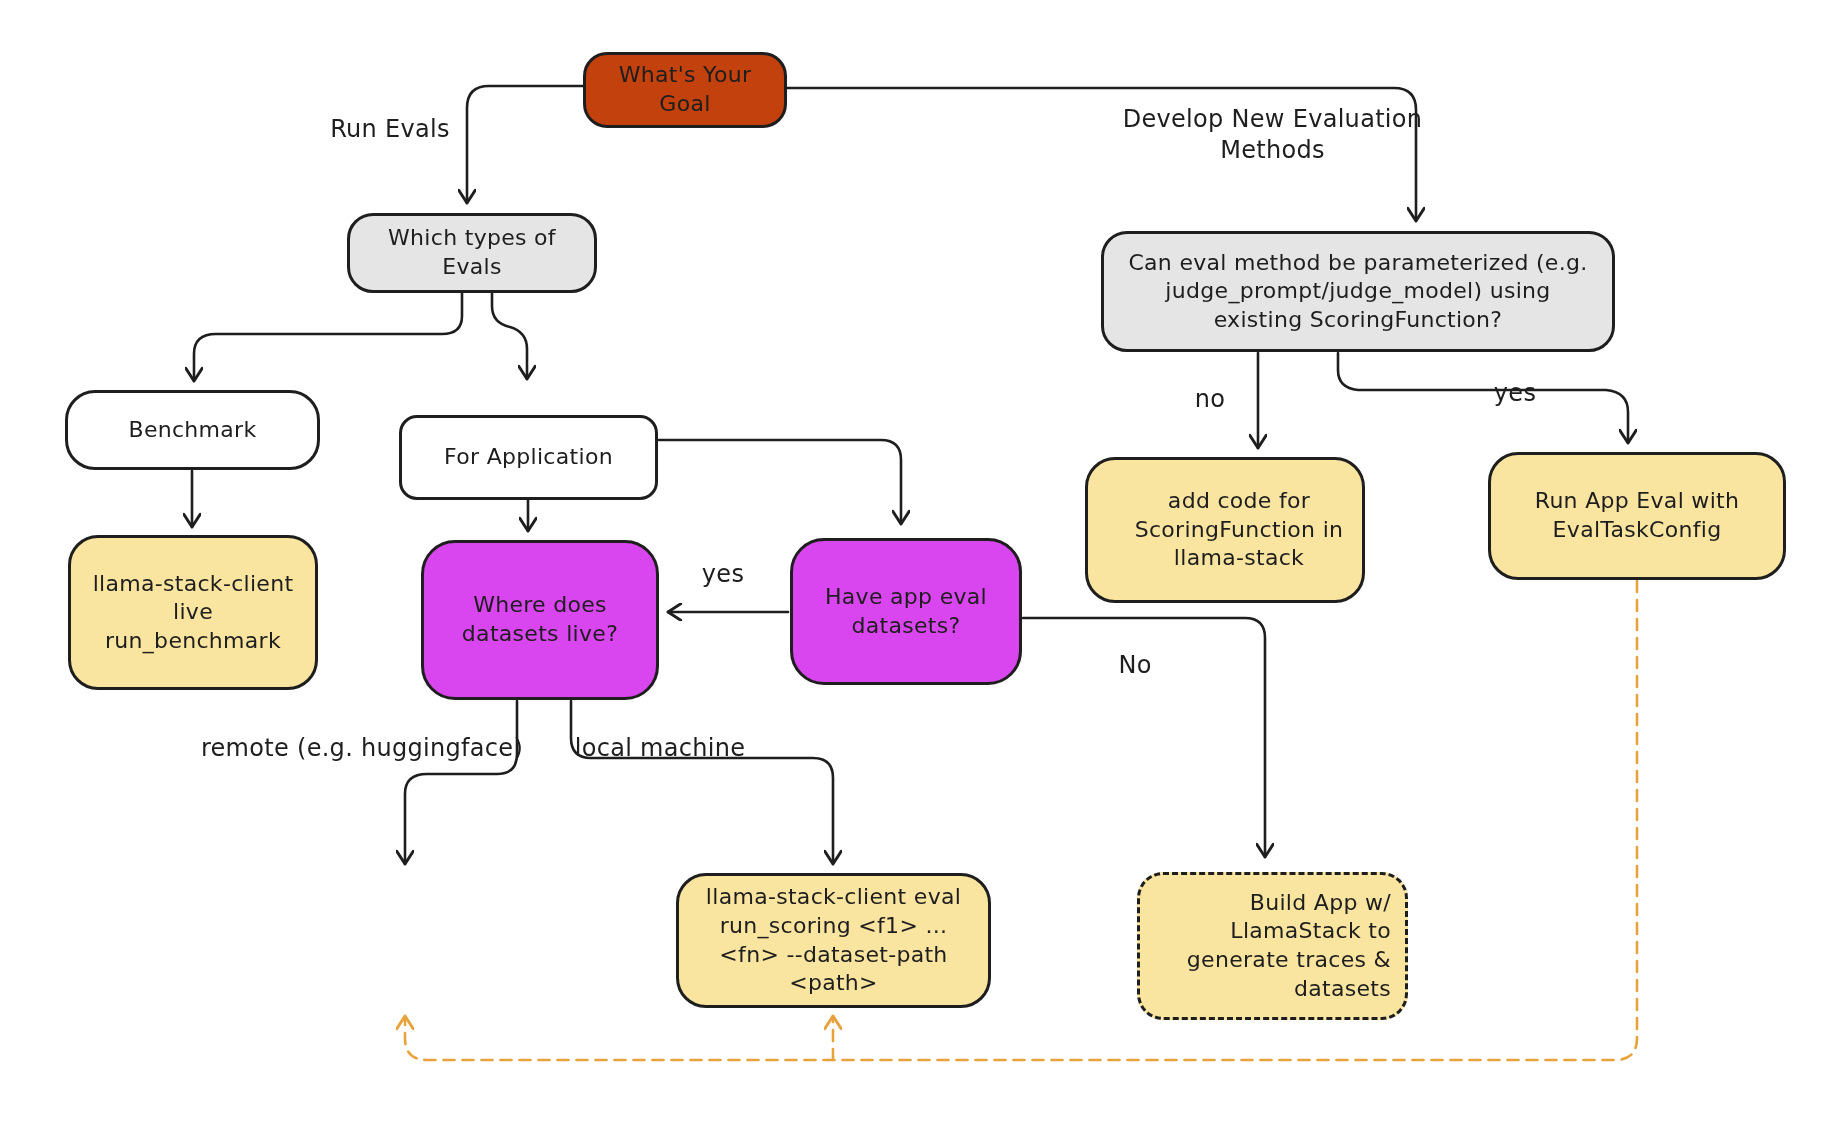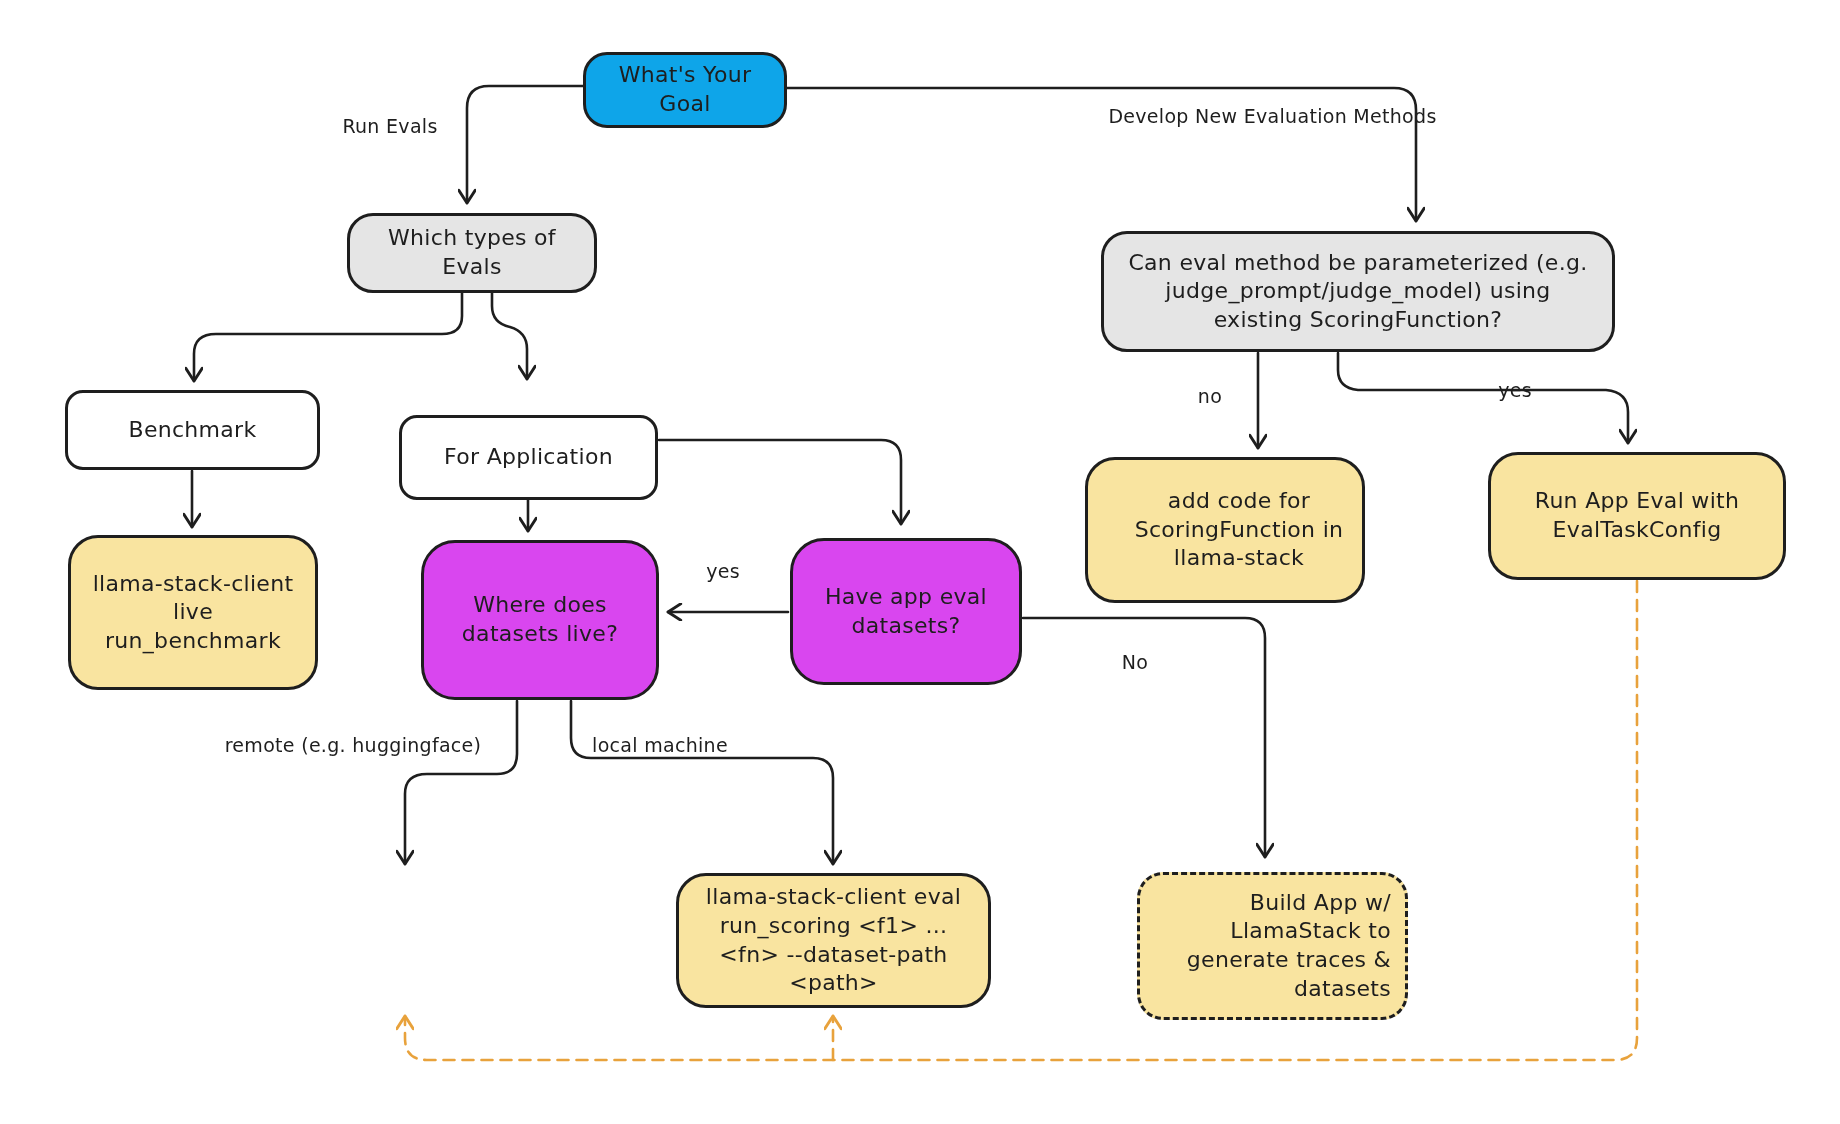"What's Your Goal" .pink { background: #0ea5e9 -> #c2410c }
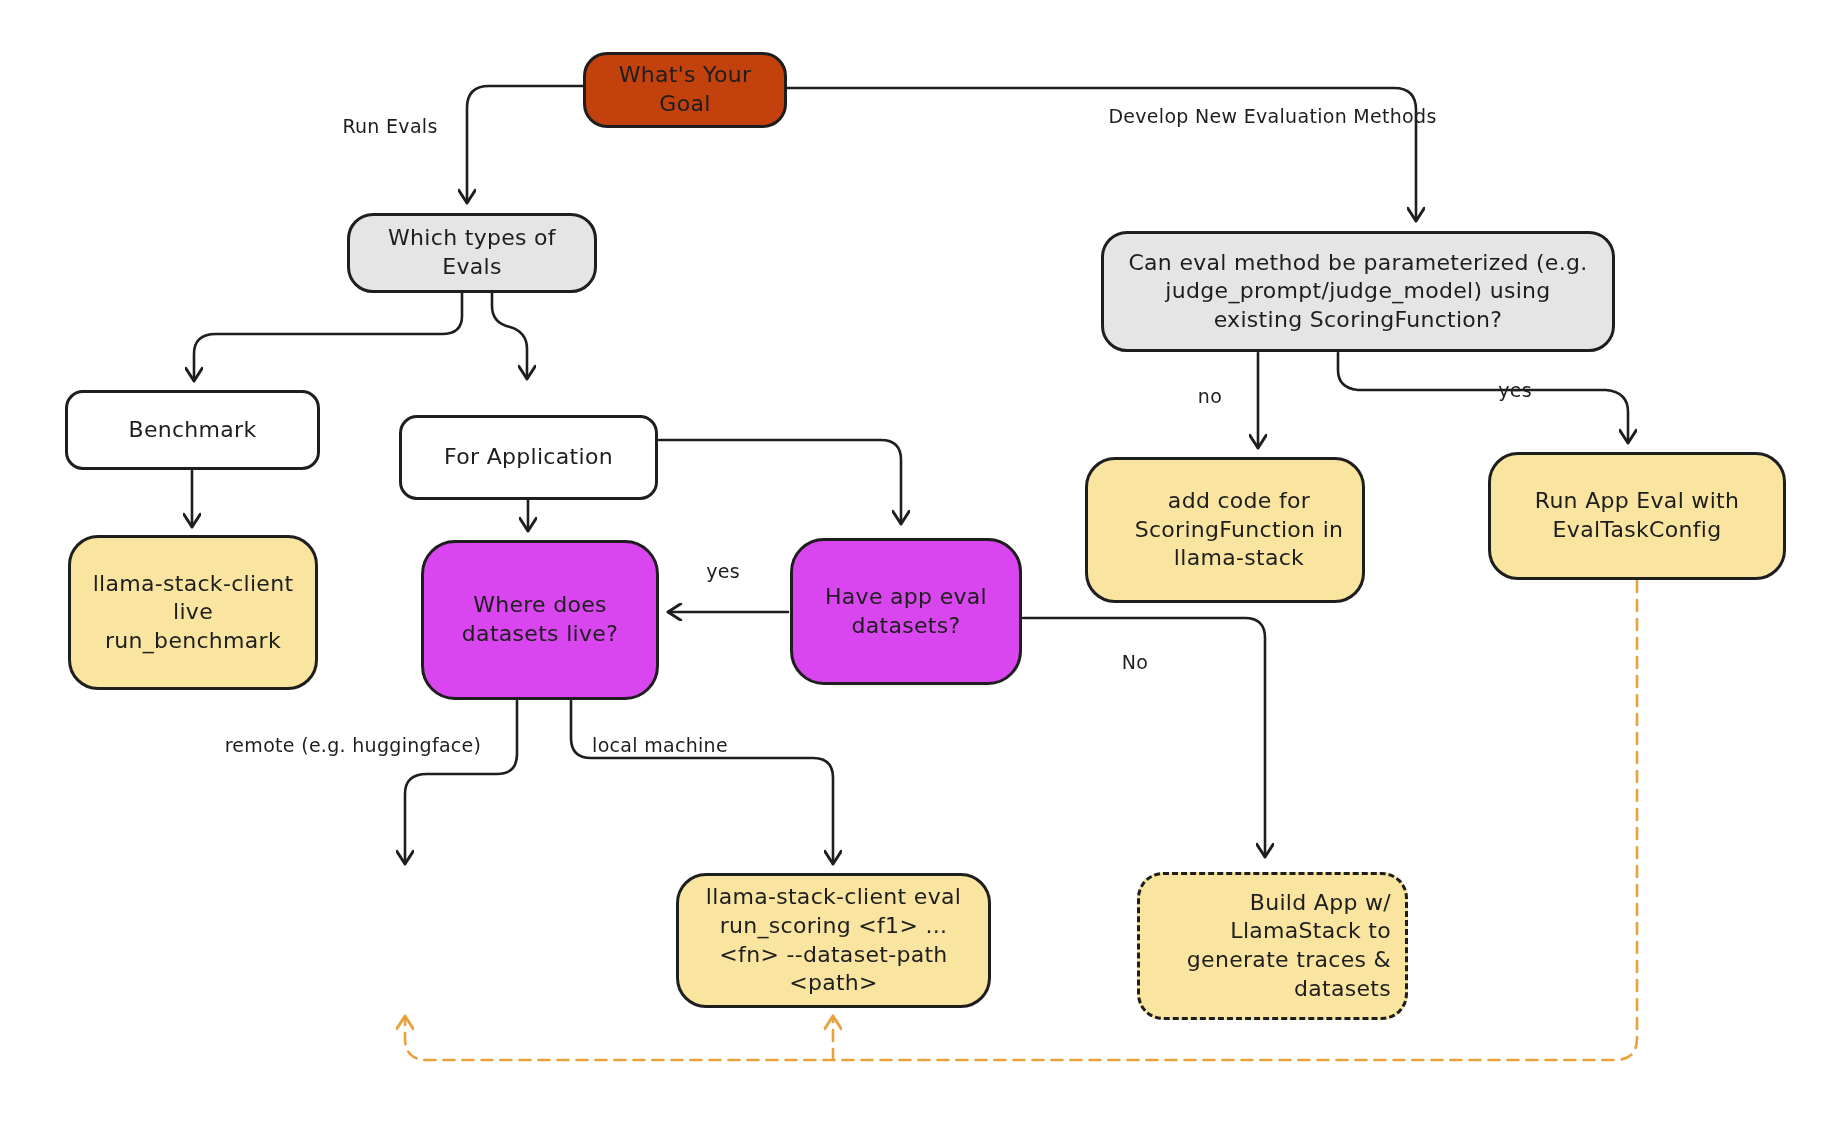"Run Evals" .edge-label { font-size: 19px -> 24px }
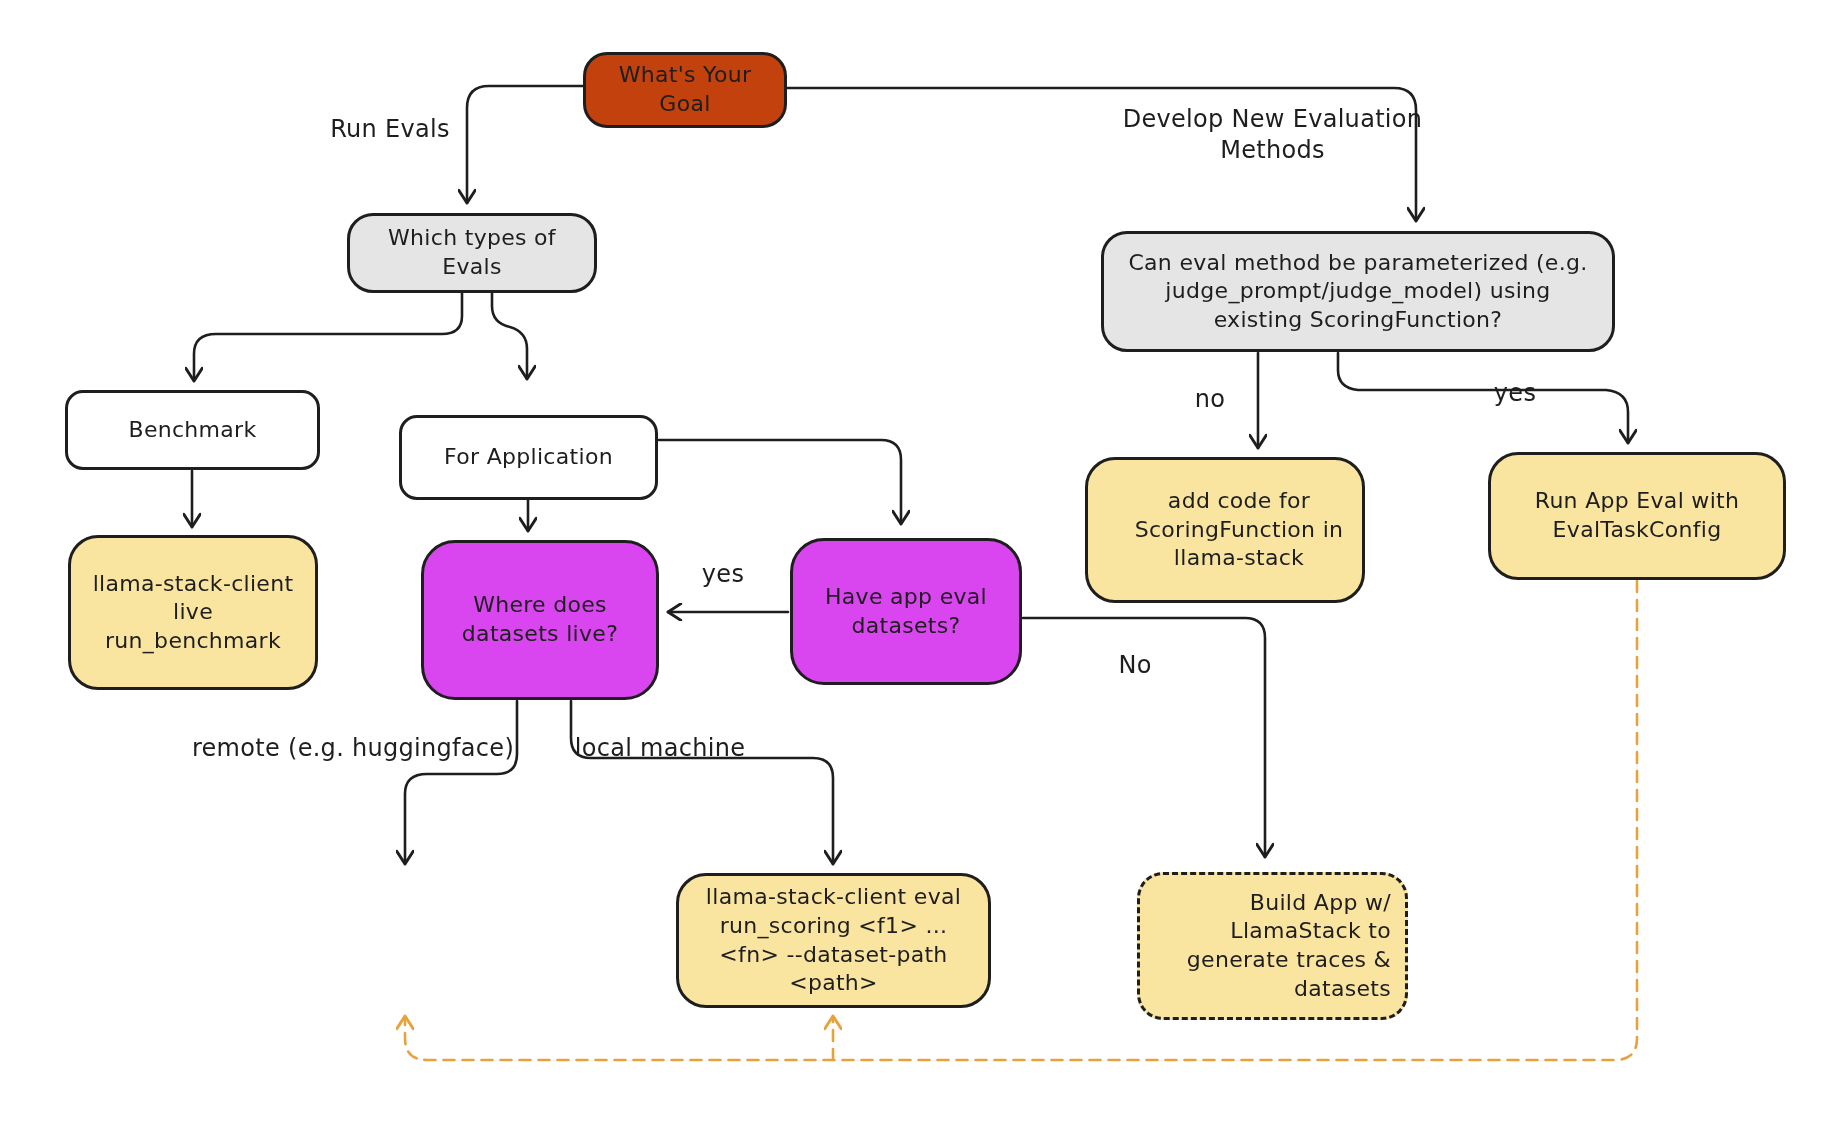"Benchmark" #n-benchmark { border-radius: none -> 30px }
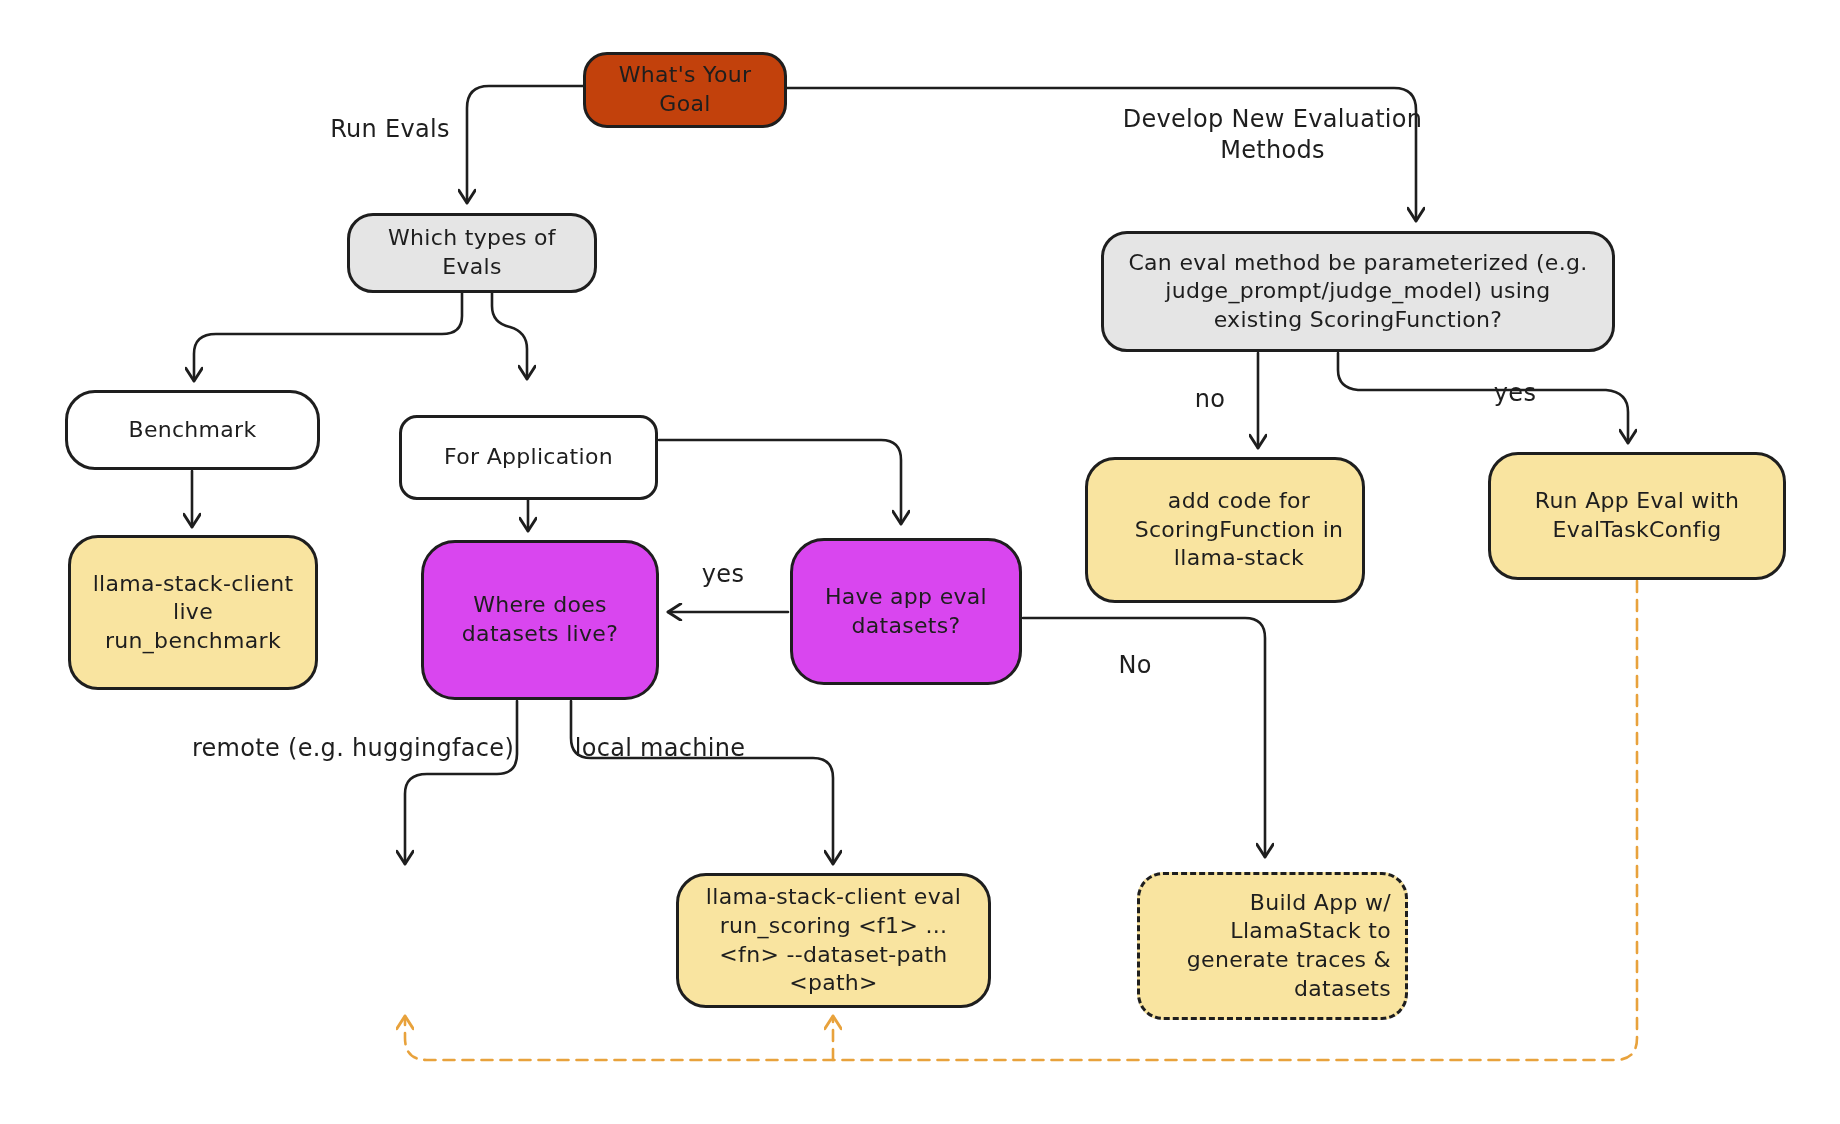"remote (e.g. huggingface)" #l-remote { left: 188px -> 197px }
